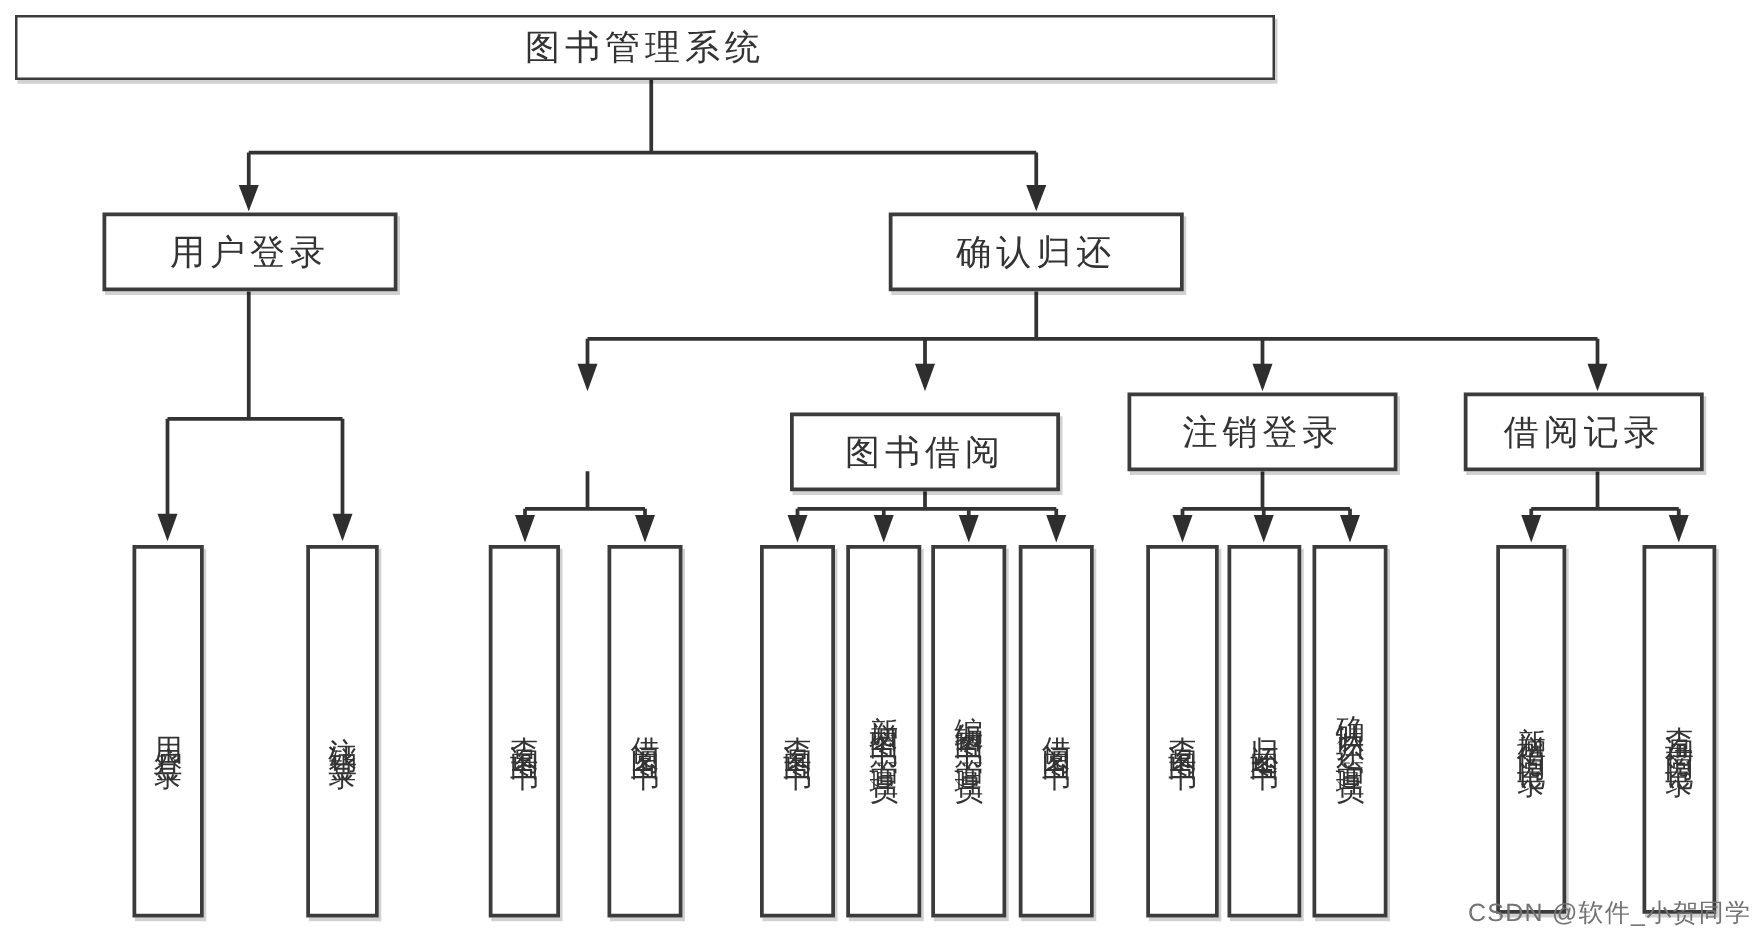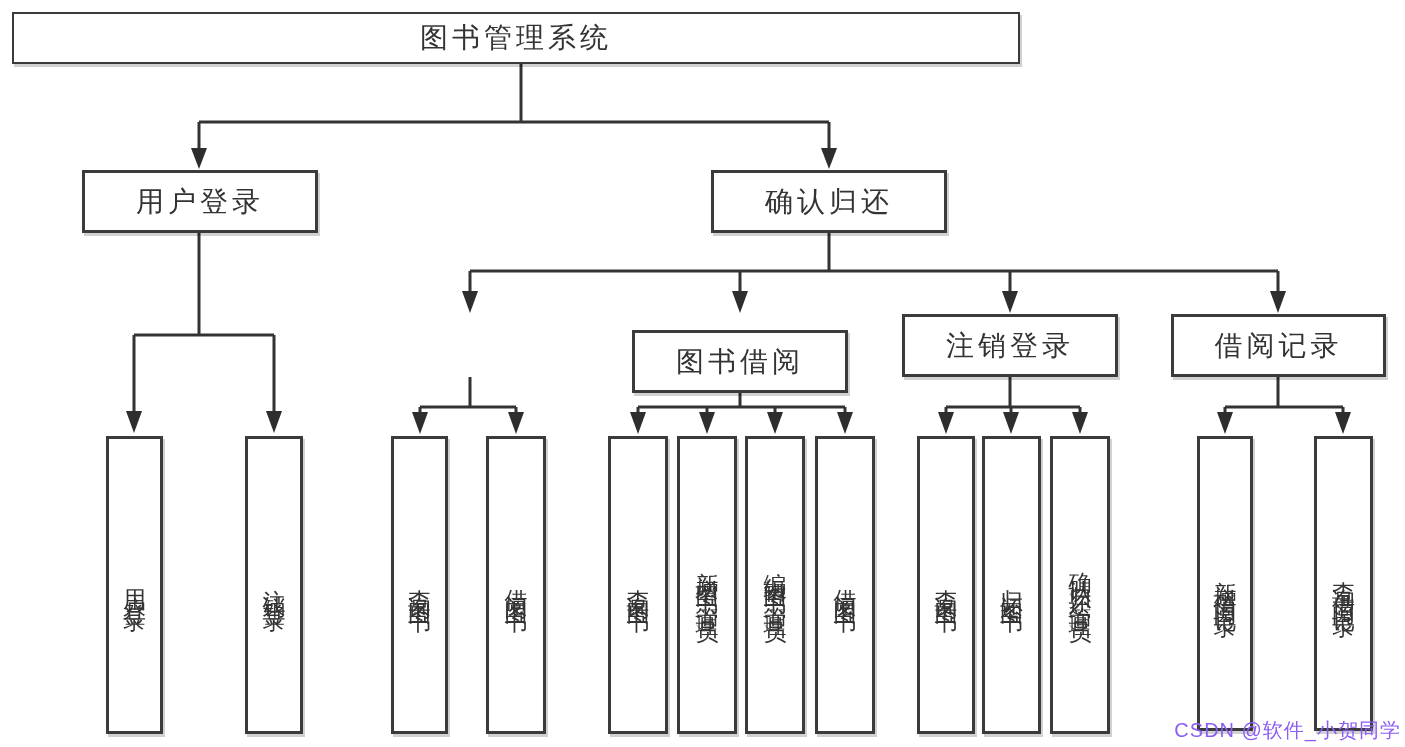"借阅记录" div.box { width: 215px -> 192px }
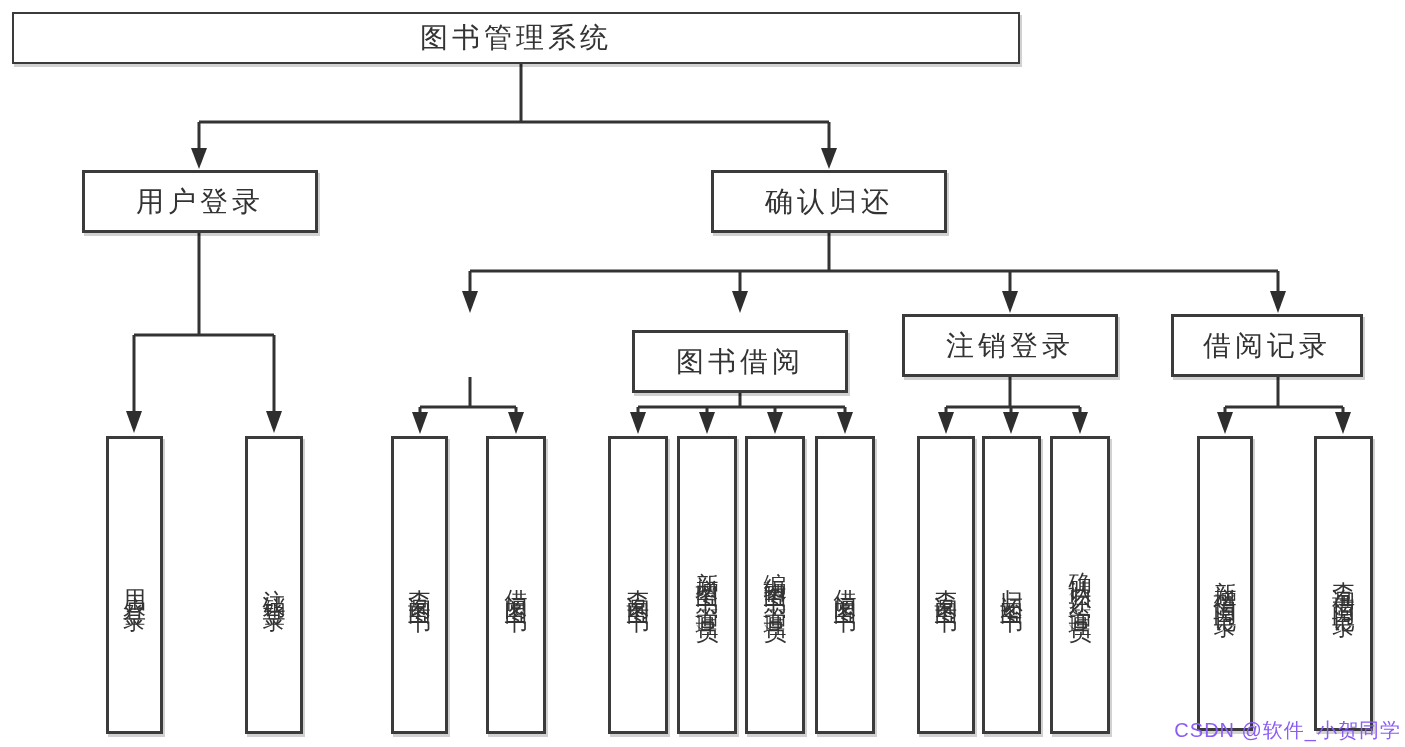"CSDN @软件_小贺同学" .watermark { color: #8b5cf6 -> #737373 }
